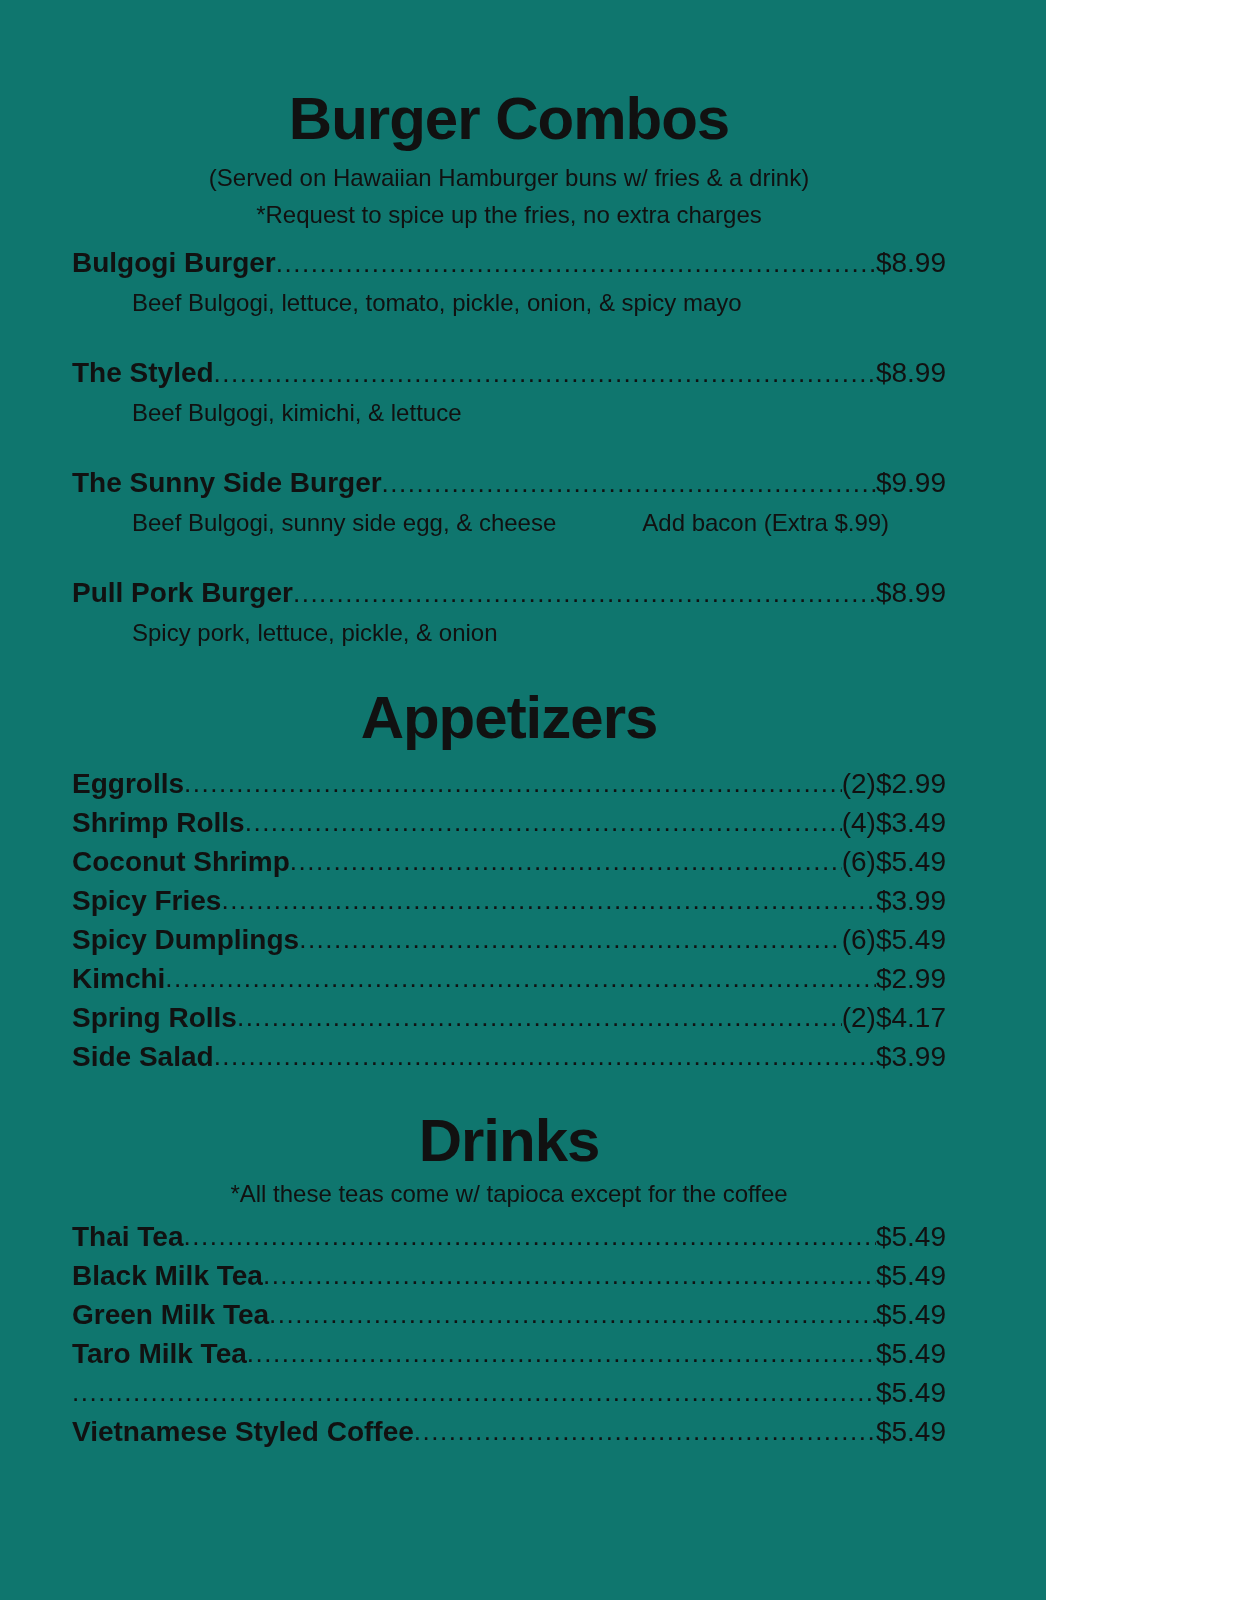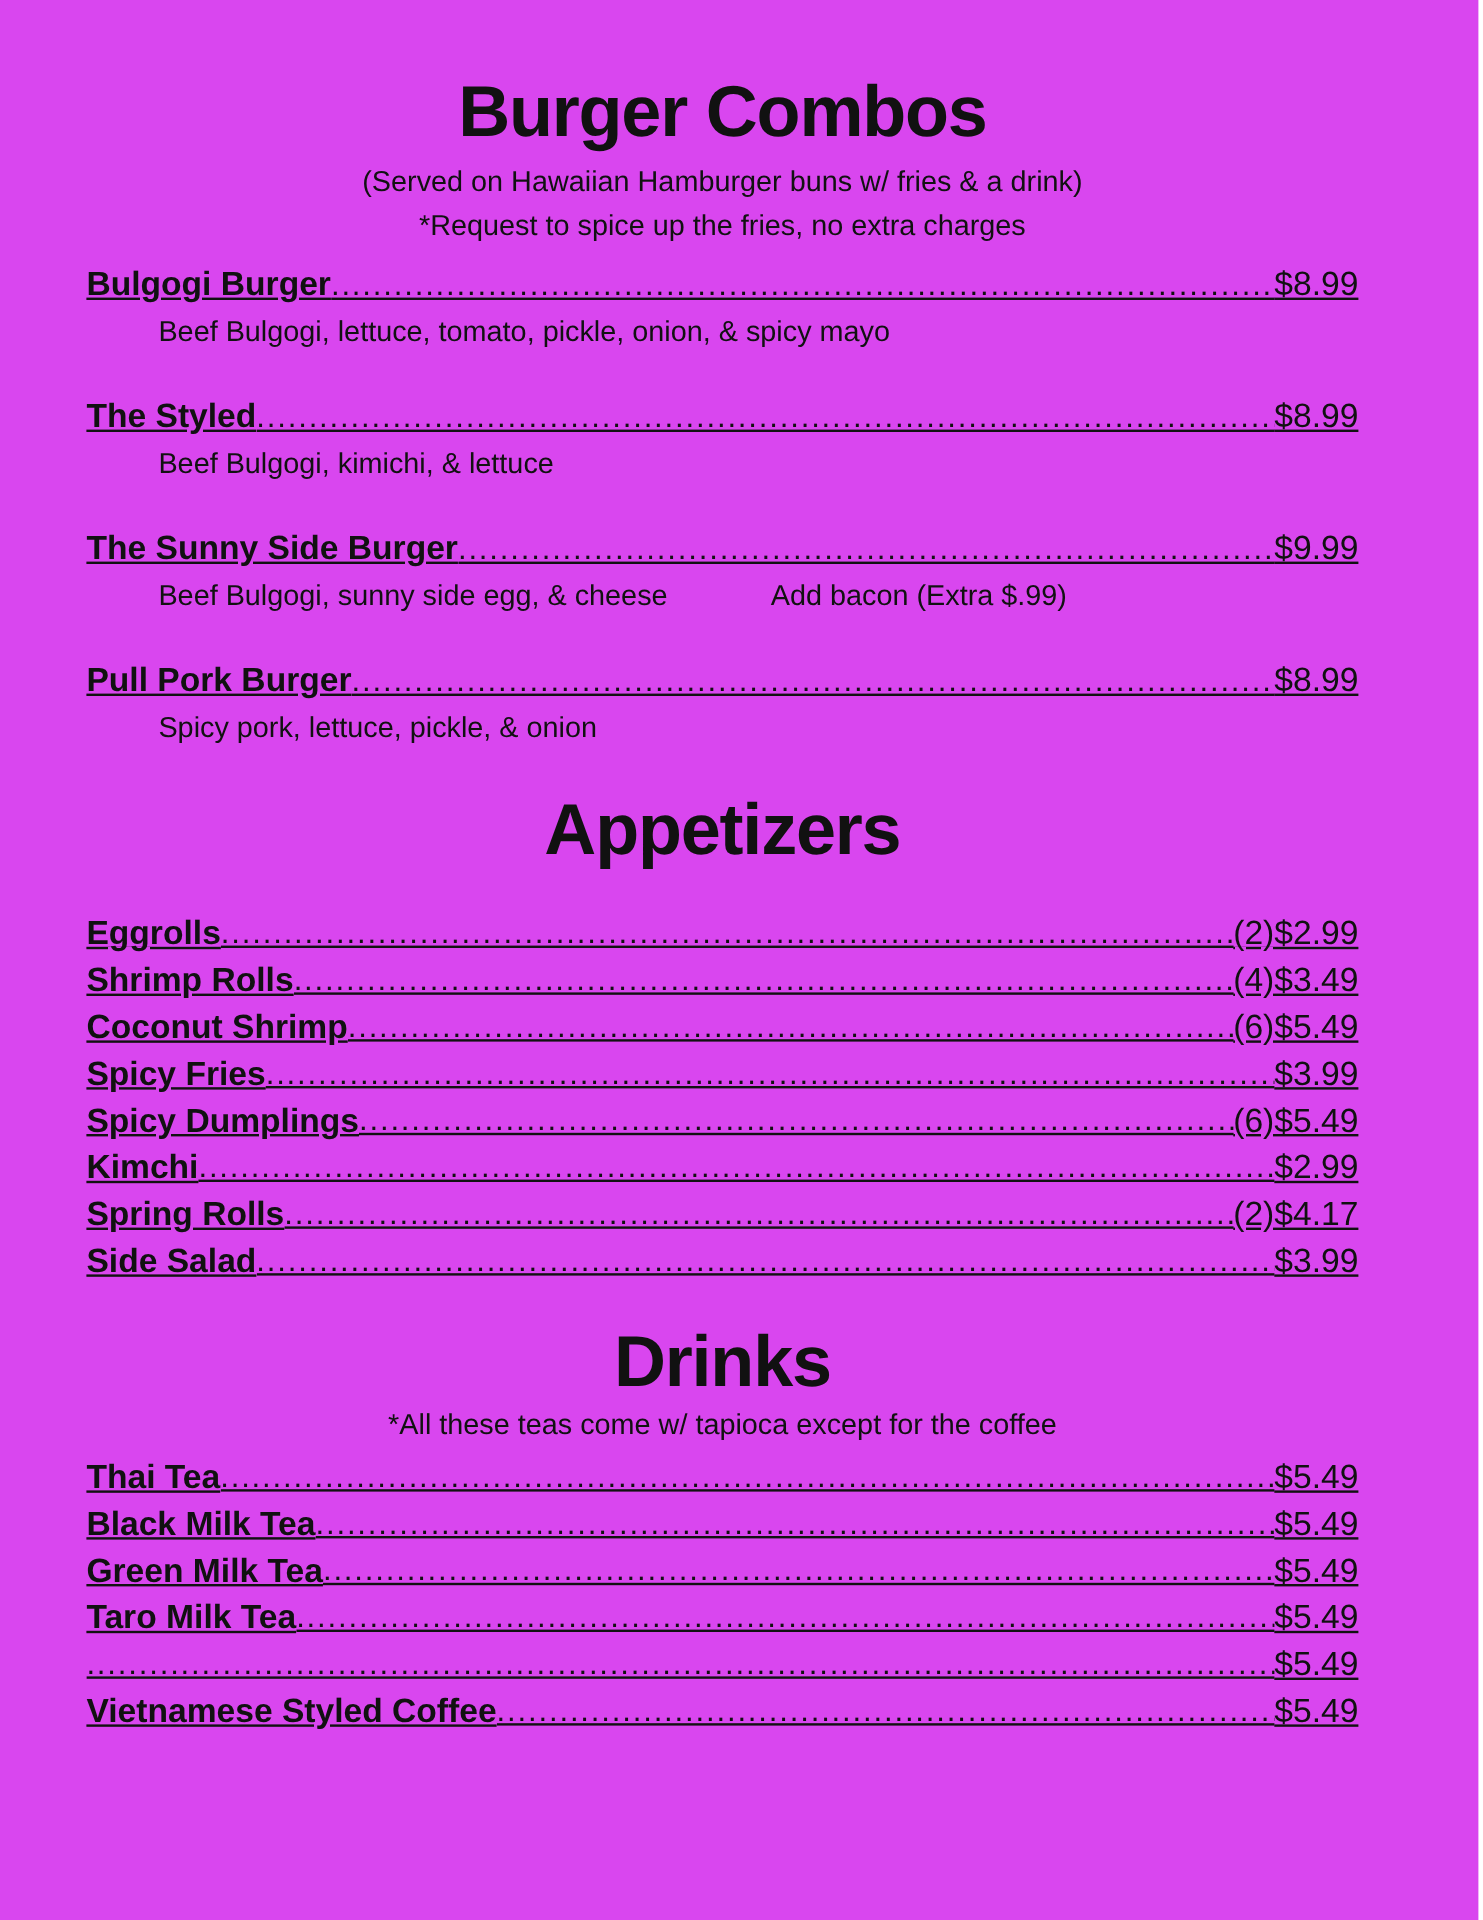"Burger Combos" .menu-page { background: #d946ef -> #0f766e; padding: 58px 100px 40px 72px -> 84px 100px 40px 72px; width: 1232px -> 1046px }
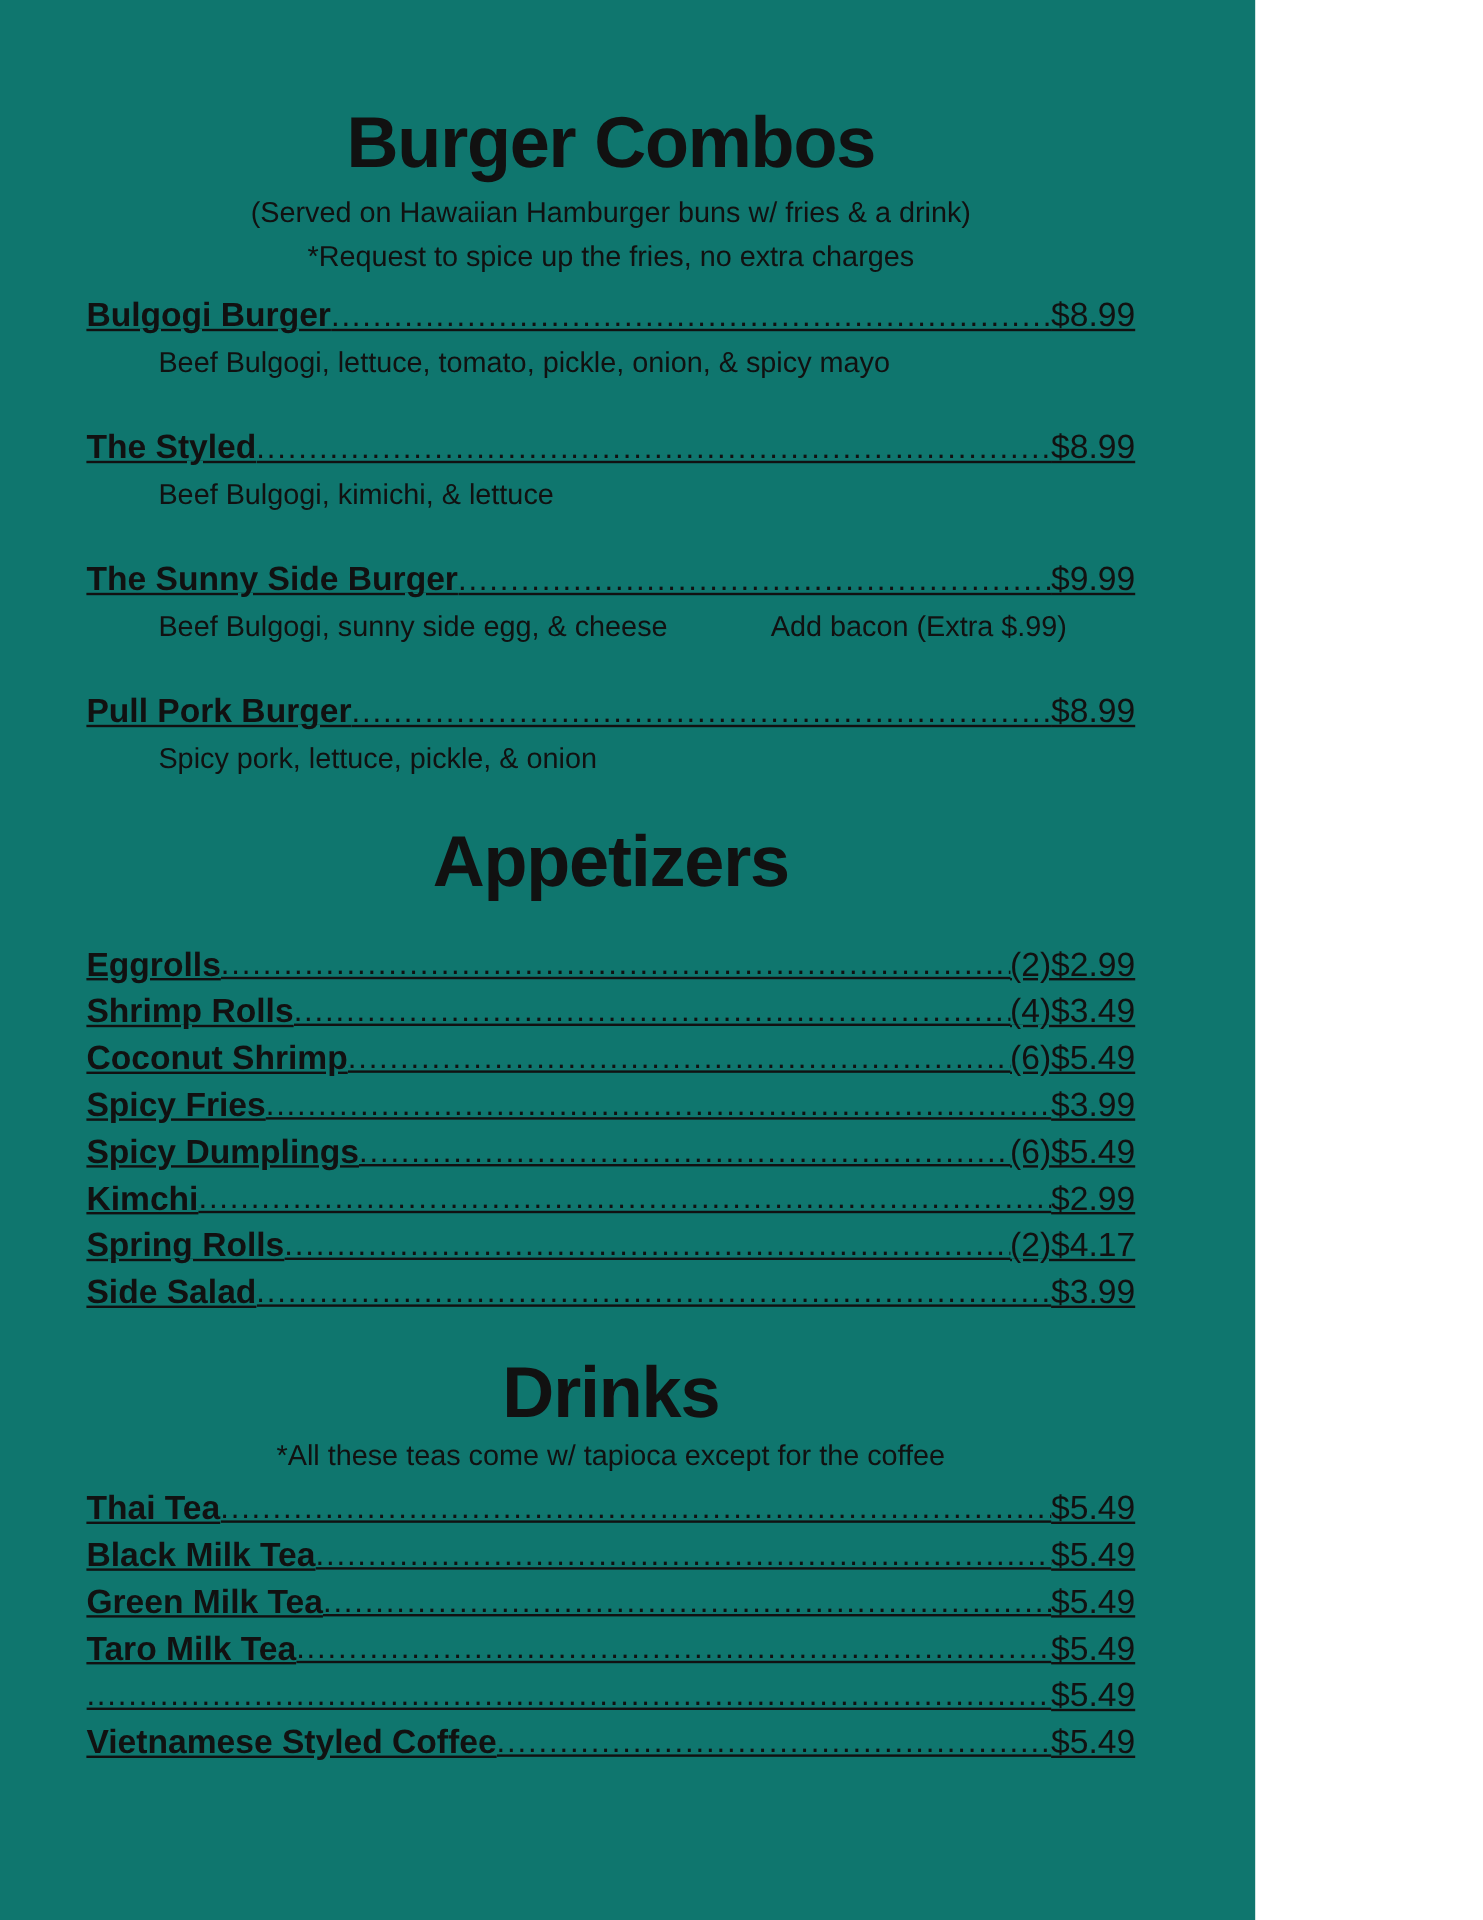"Bulgogi Burger" .item-row { text-decoration: underline -> none }
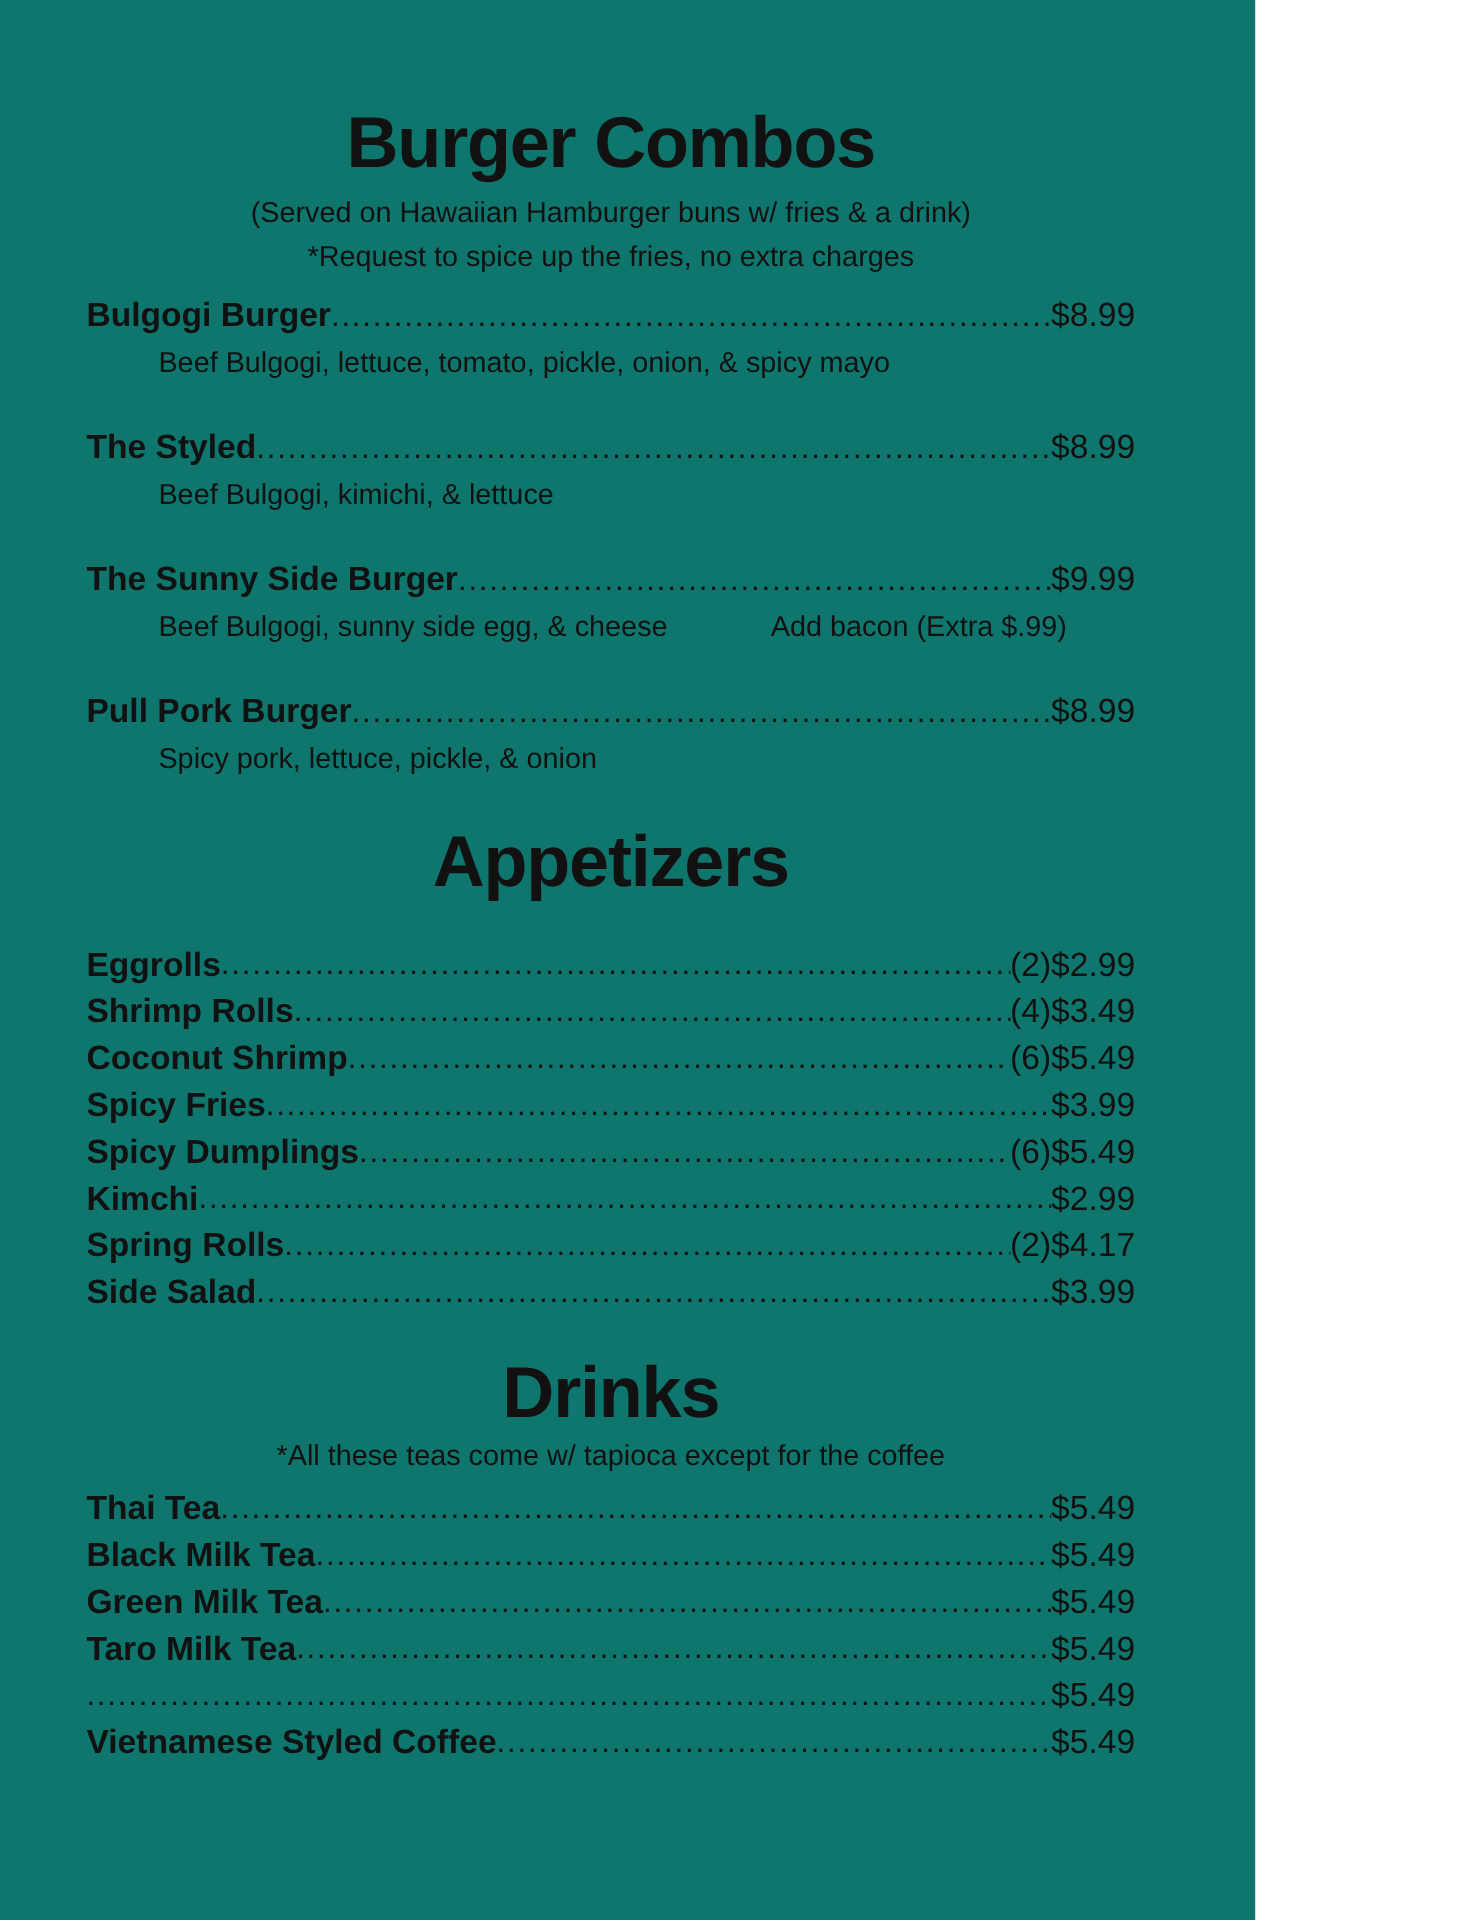"Appetizers" .title-appetizers { margin: 26px 0 32px 0 -> 26px 0 12px 0 }
